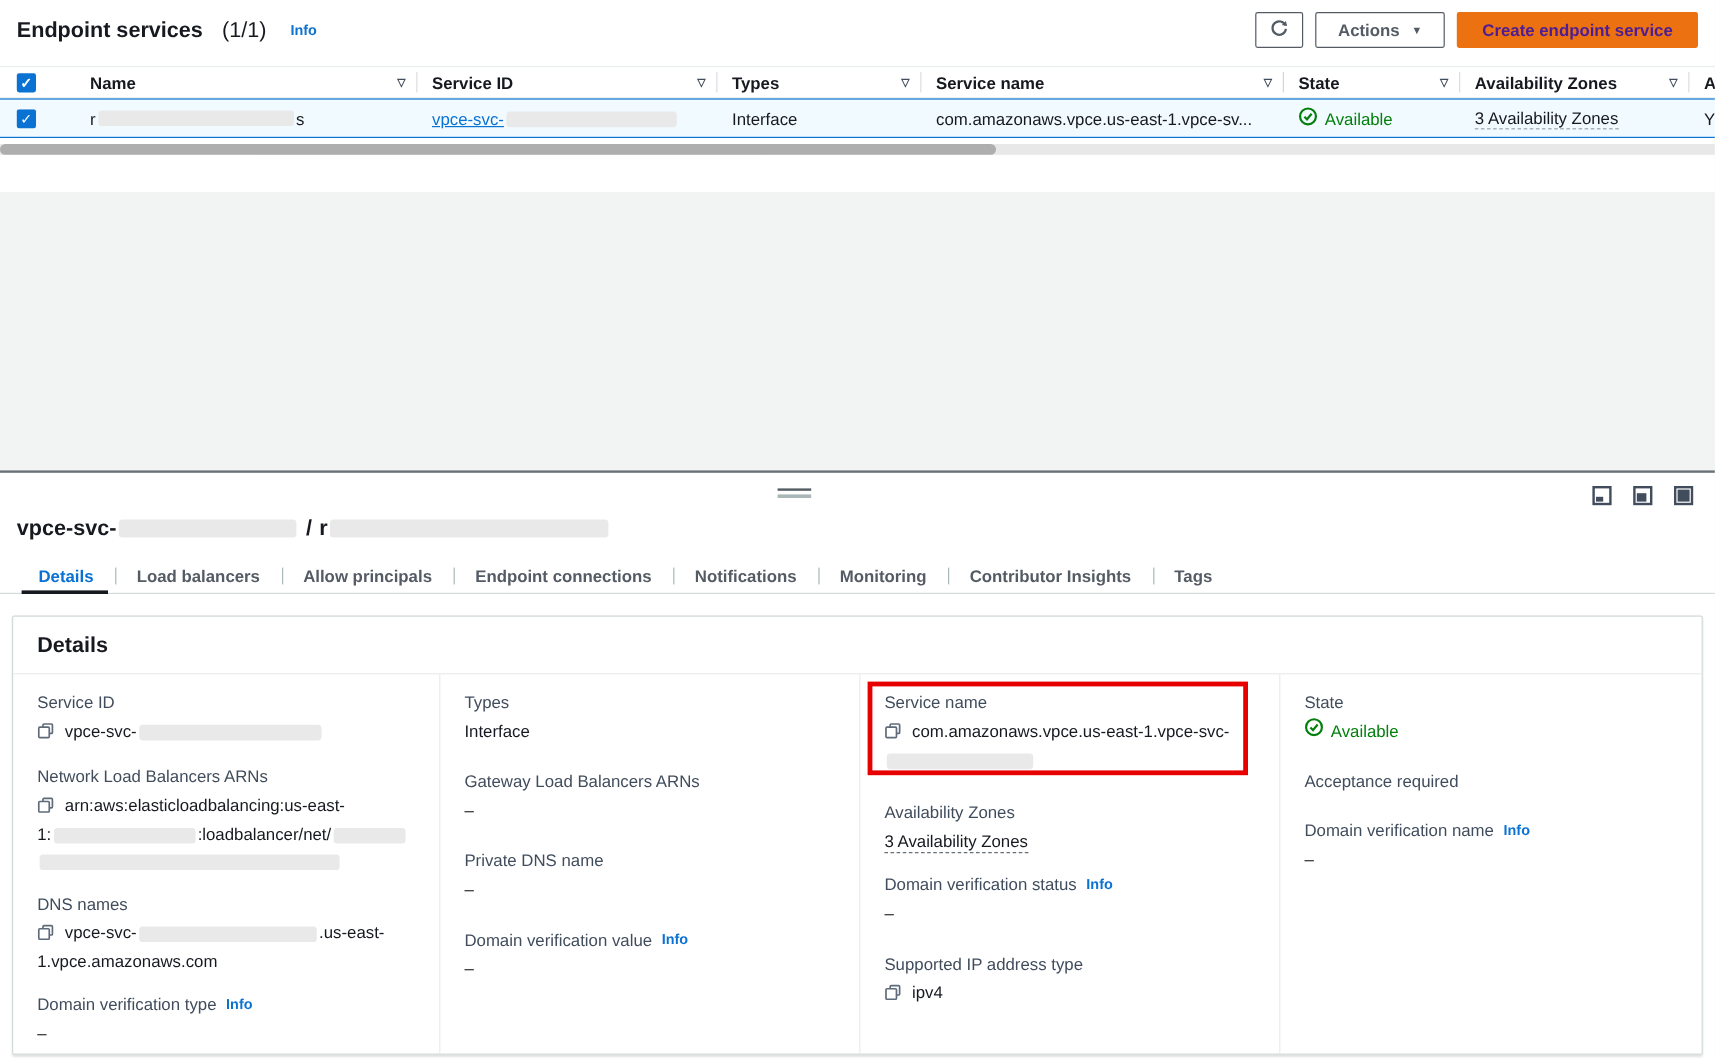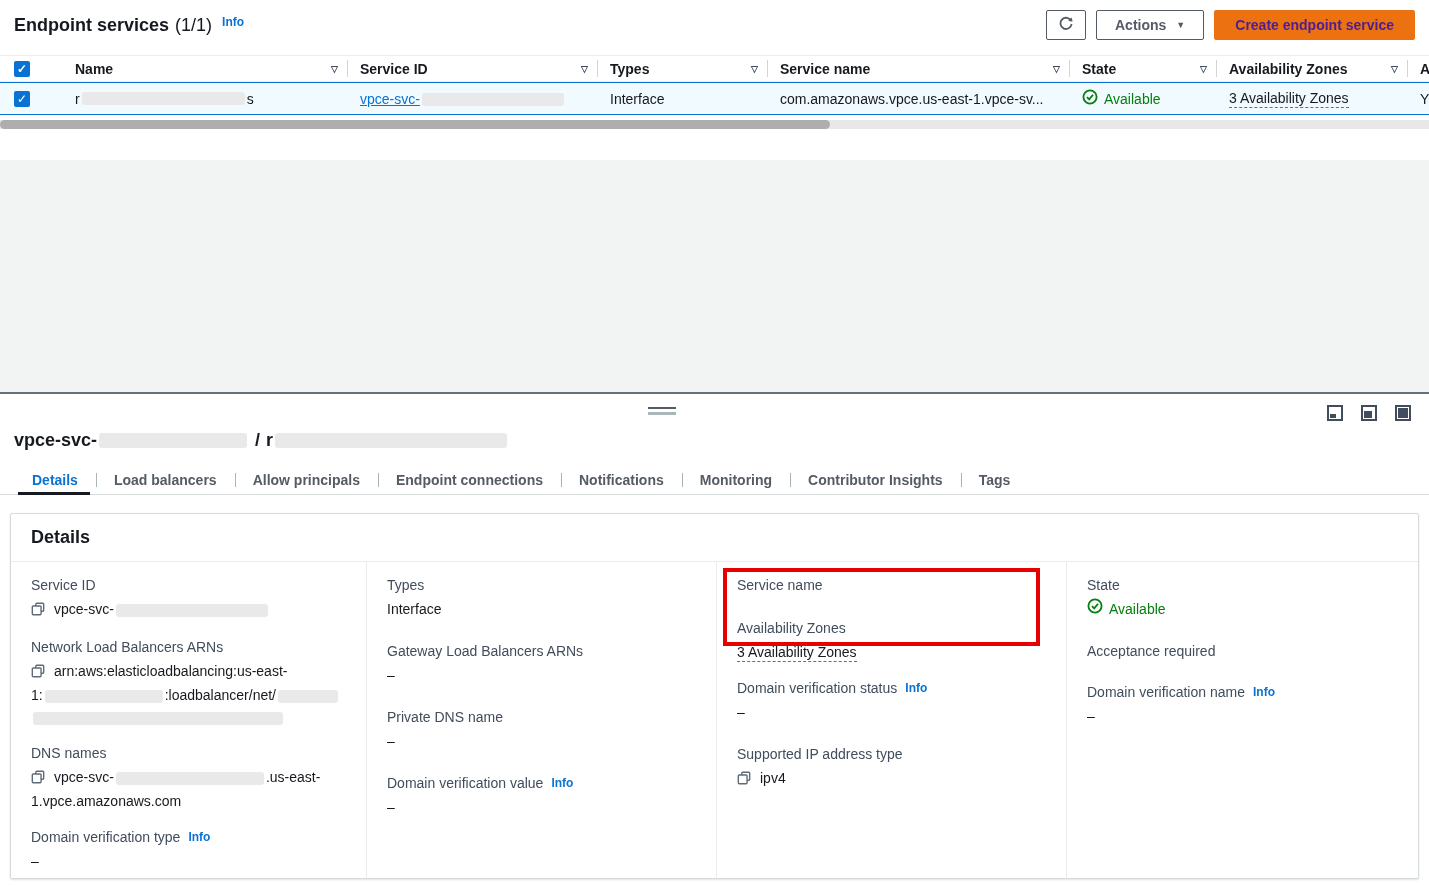"Endpoint services" .title-group { align-items: flex-start -> center; gap: none -> 10px }
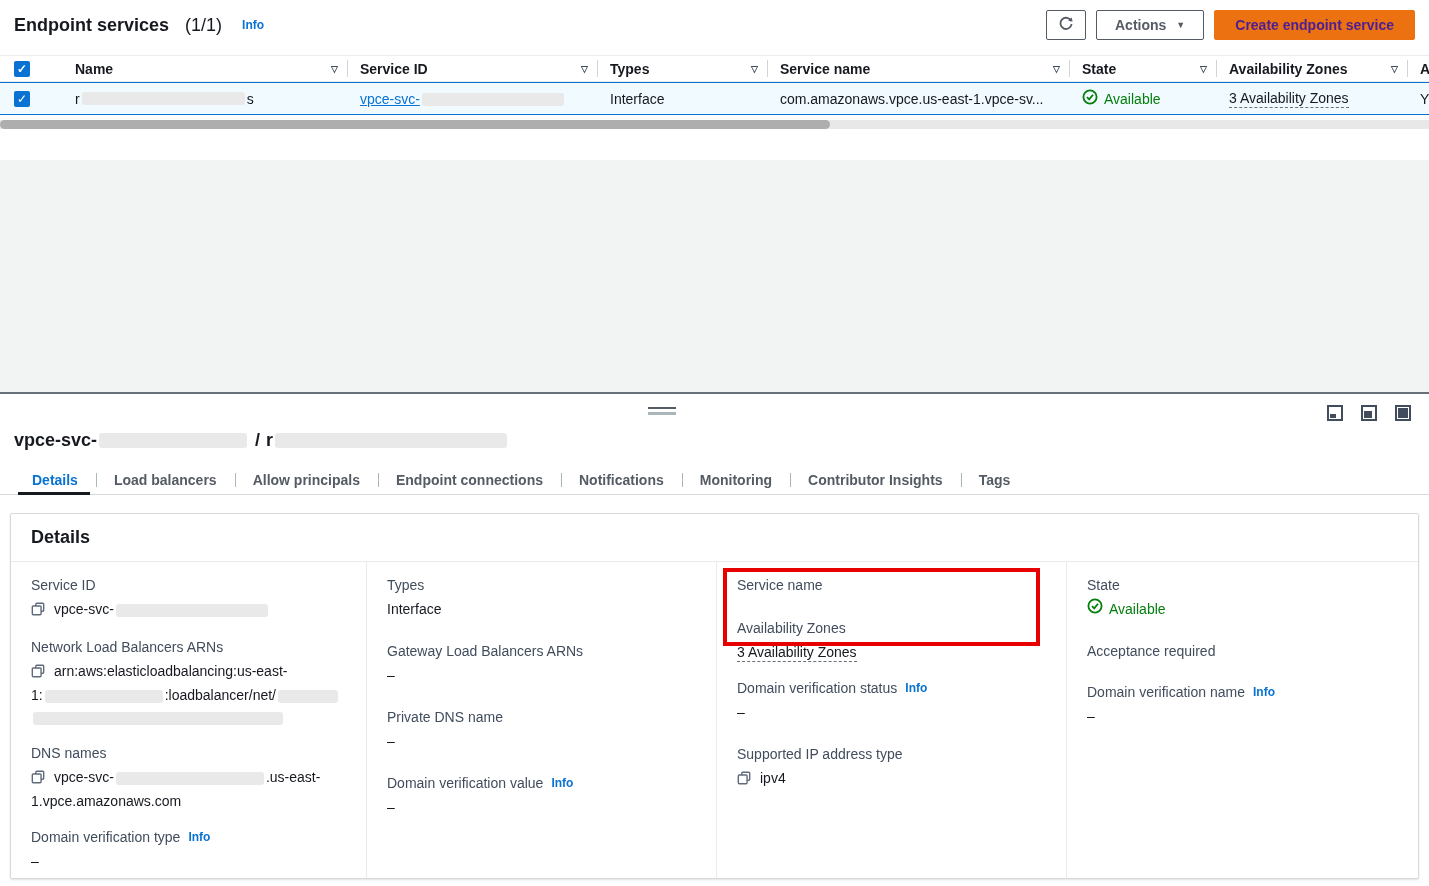"com.amazonaws.vpce.us-east-1.vpce-svc-" div.fvalue { html: none -> <div> <span> <svg> <rect></rect> <path></path> </svg> </span><span>com.amazonaws.vpce.us-east-1.vpce-svc-</span><br> <span></span> </div> }
